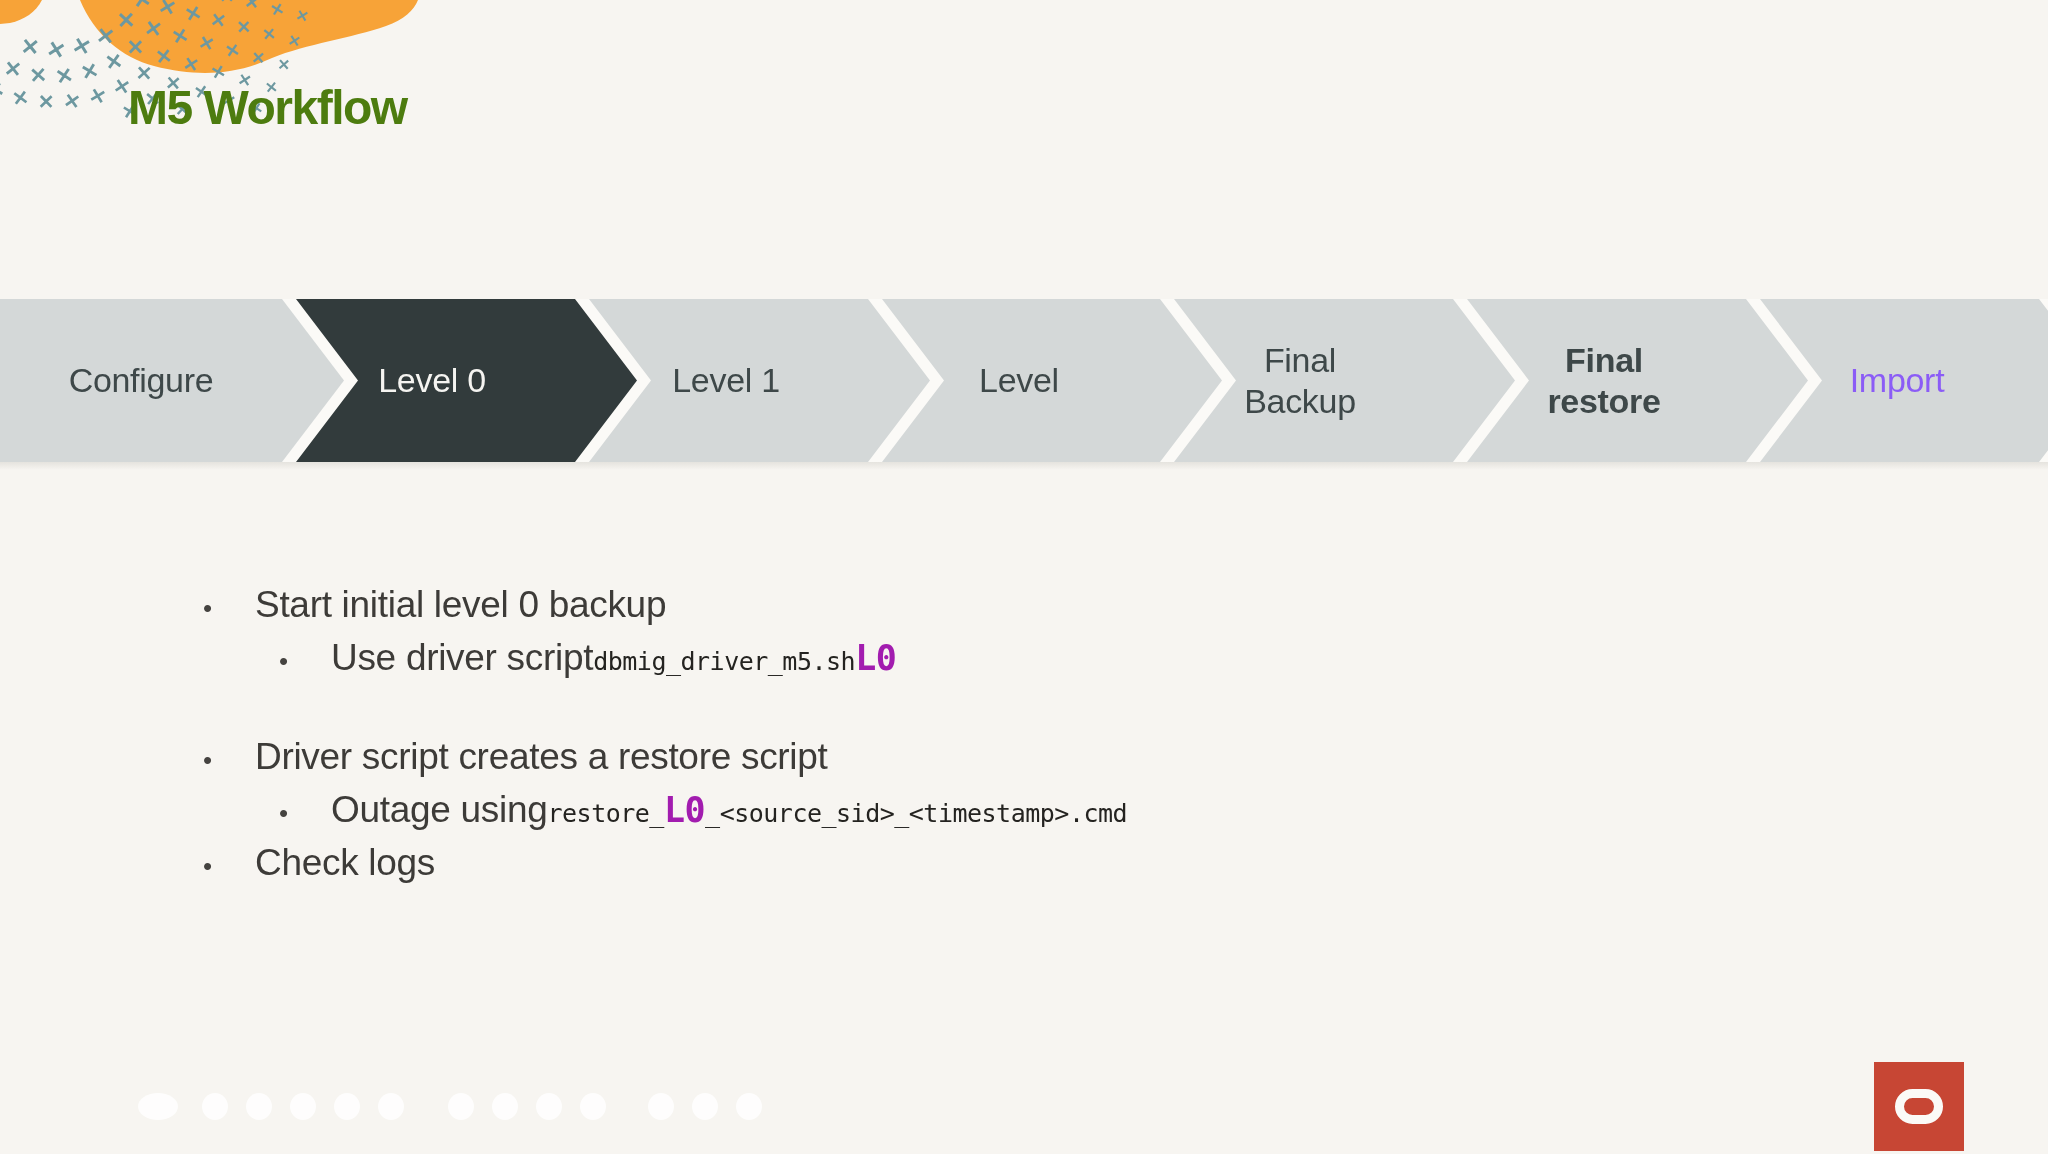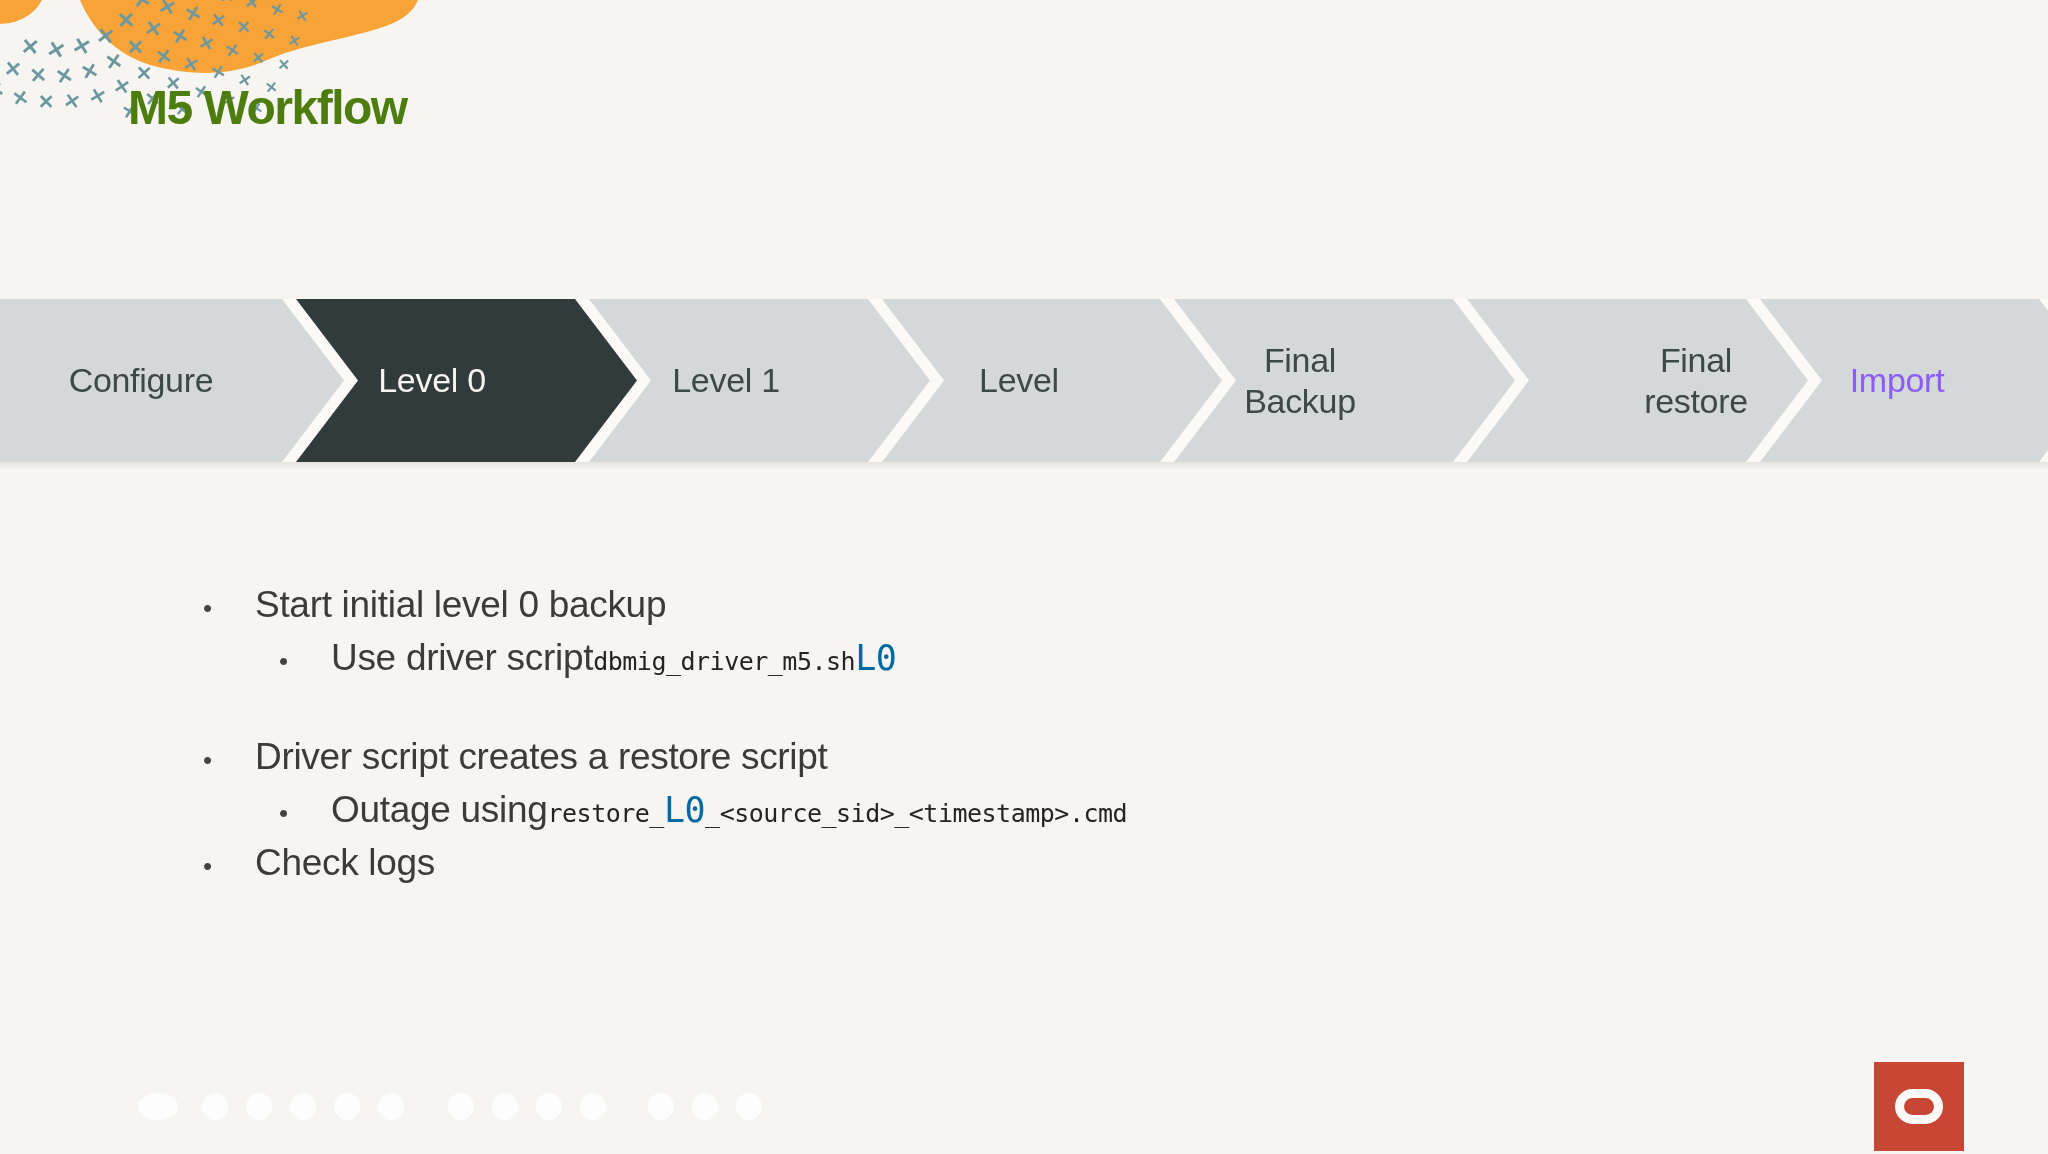"Final restore" div.step-label { font-weight: none -> bold; left: 1696px -> 1604px }
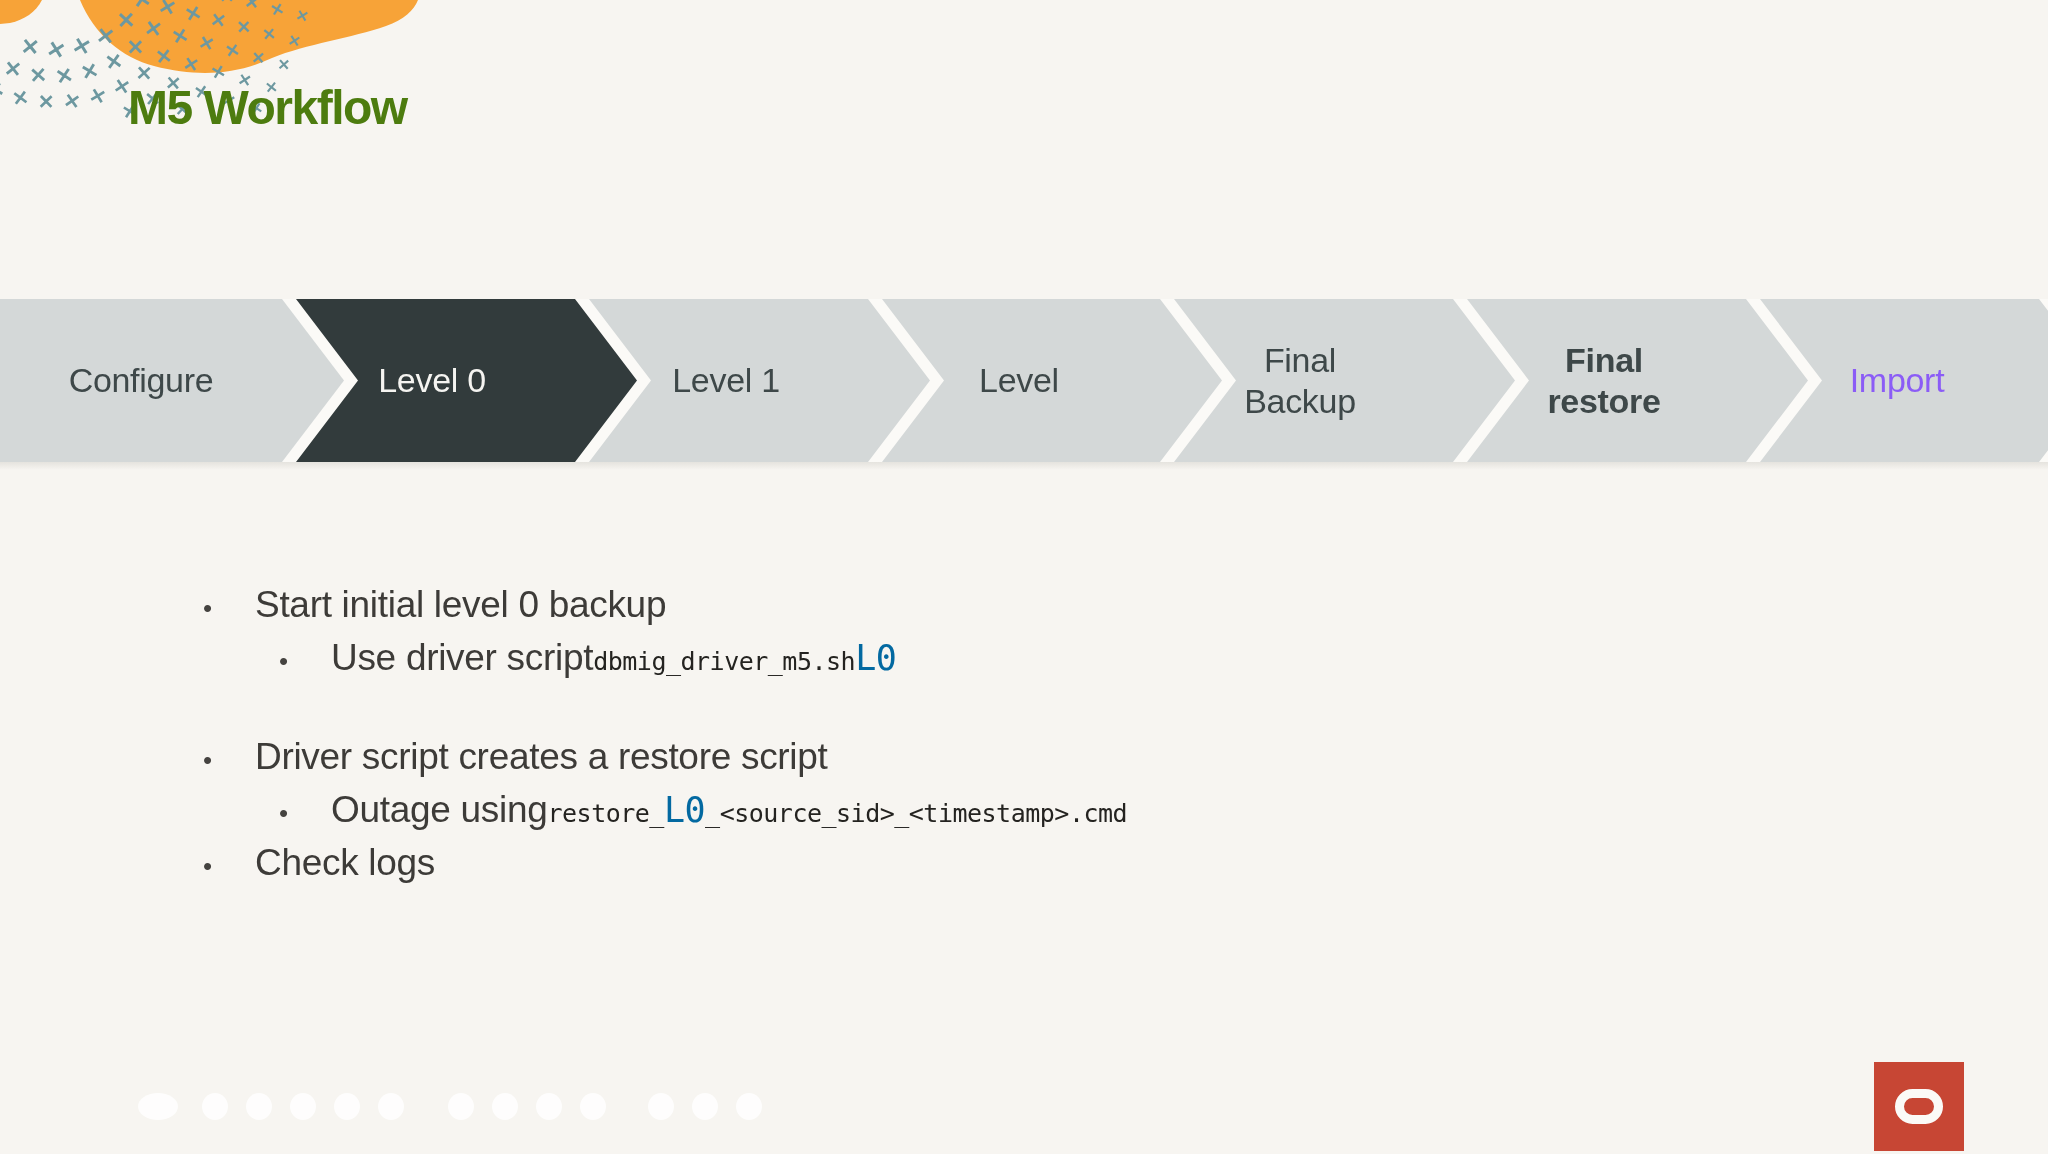"L0" .seg-mono-red { color: #0369a1 -> #a21caf; font-weight: none -> bold }
